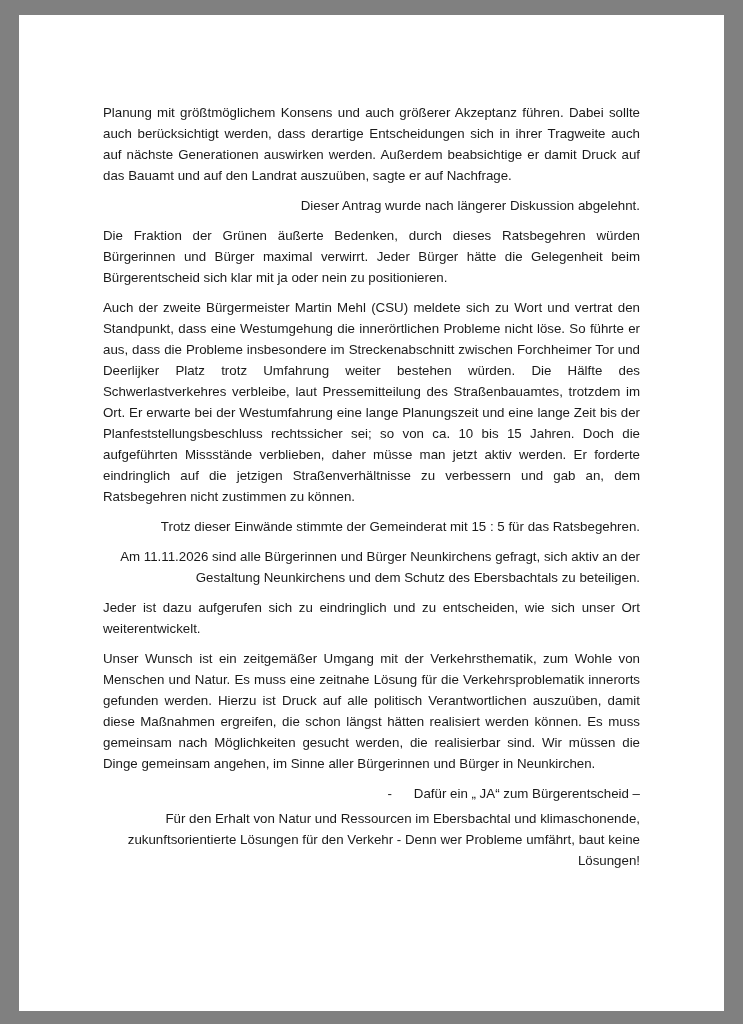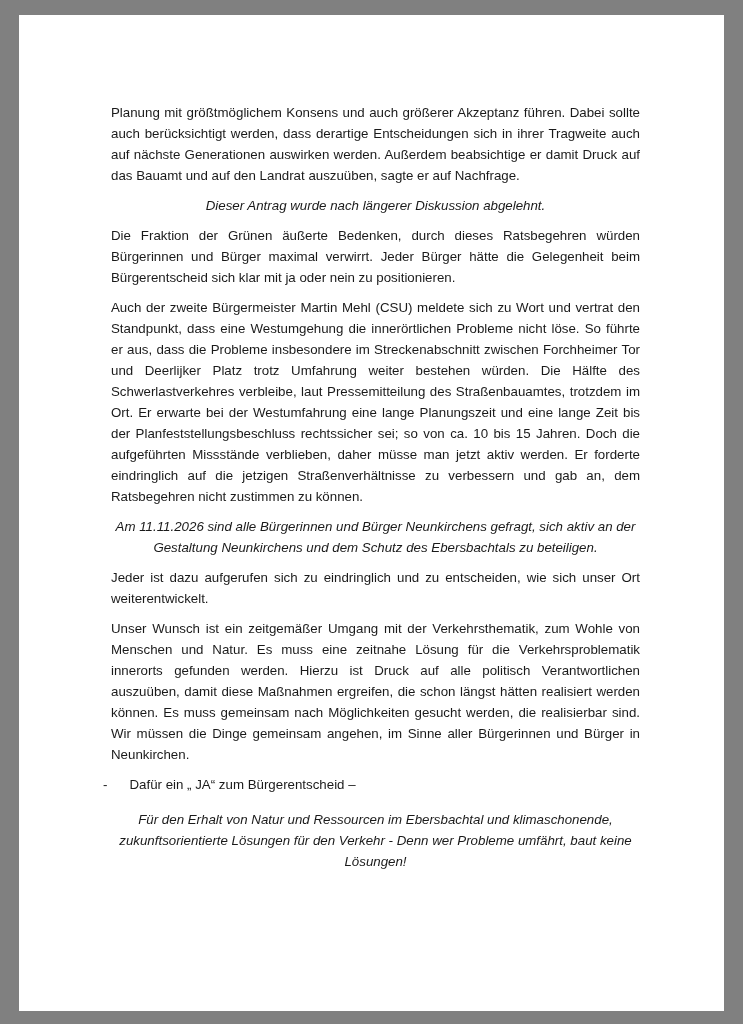"Planung mit größtmöglichem Konsens und" .content p { margin: 0 0 9px 8px -> 0 0 9px 0 }
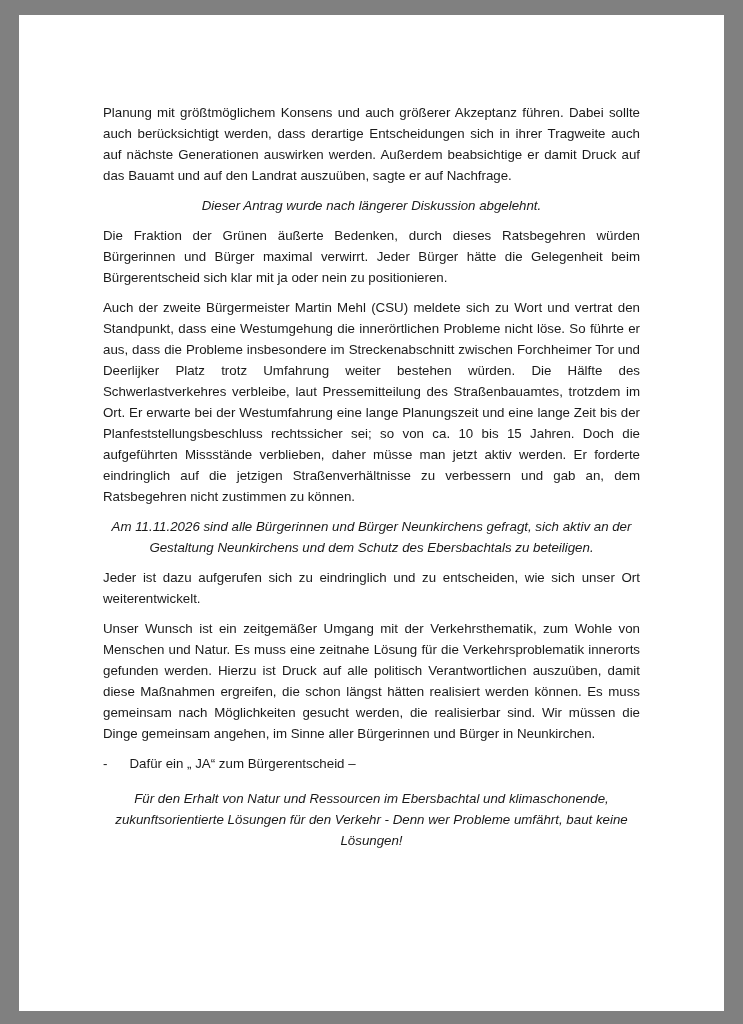"Dieser Antrag wurde nach längerer" .content p.left { font-style: italic -> none; text-align: center -> right }
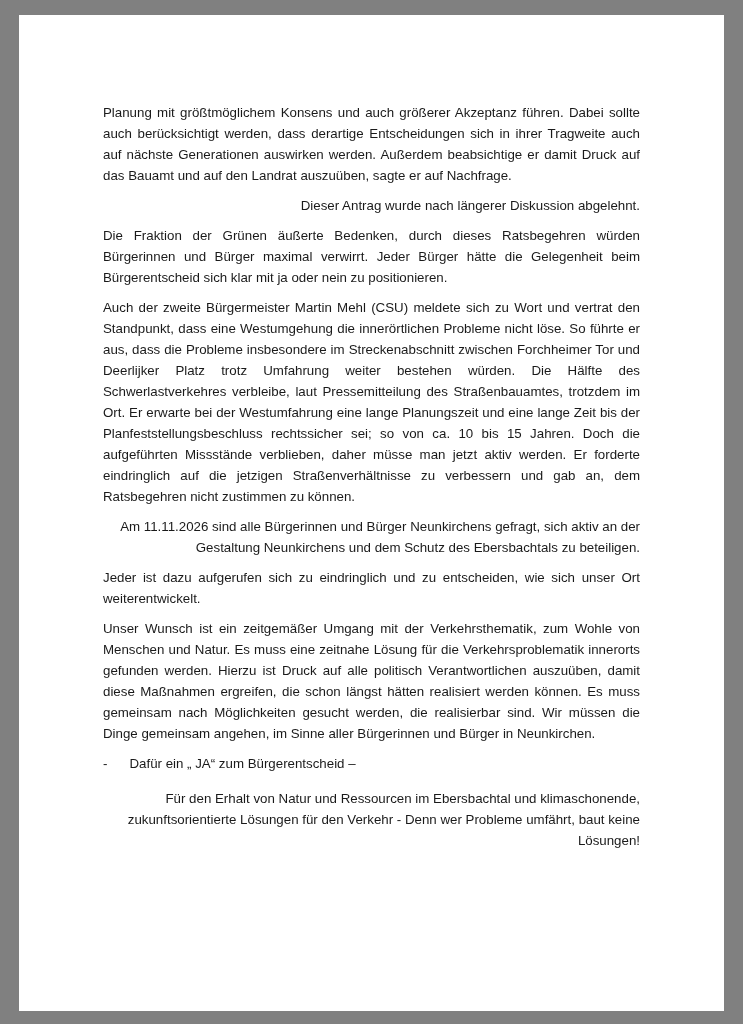"Trotz dieser Einwände stimmte der" p.left { html: none -> <p>Trotz dieser Einwände stimmte der Gemeinderat mit 15 : 5 für das Ratsbegehren.</p> }
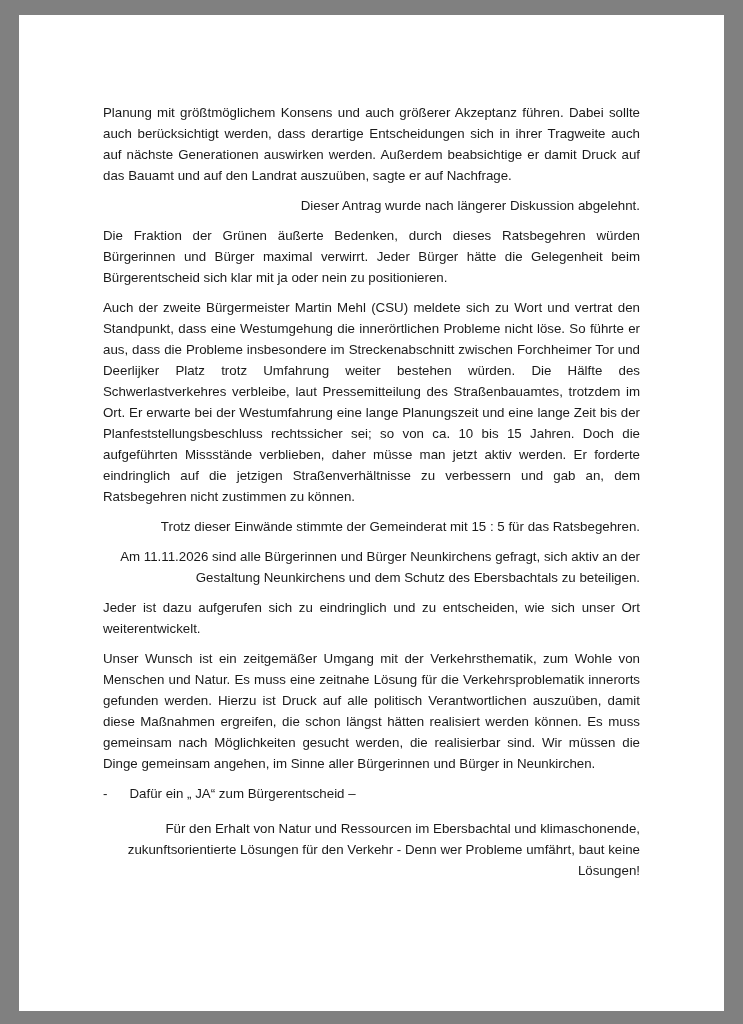"- Dafür ein „ JA“" .content p.center { margin: 6px 0 14px 0 -> 6px 0 4px 0; text-align: left -> right }
